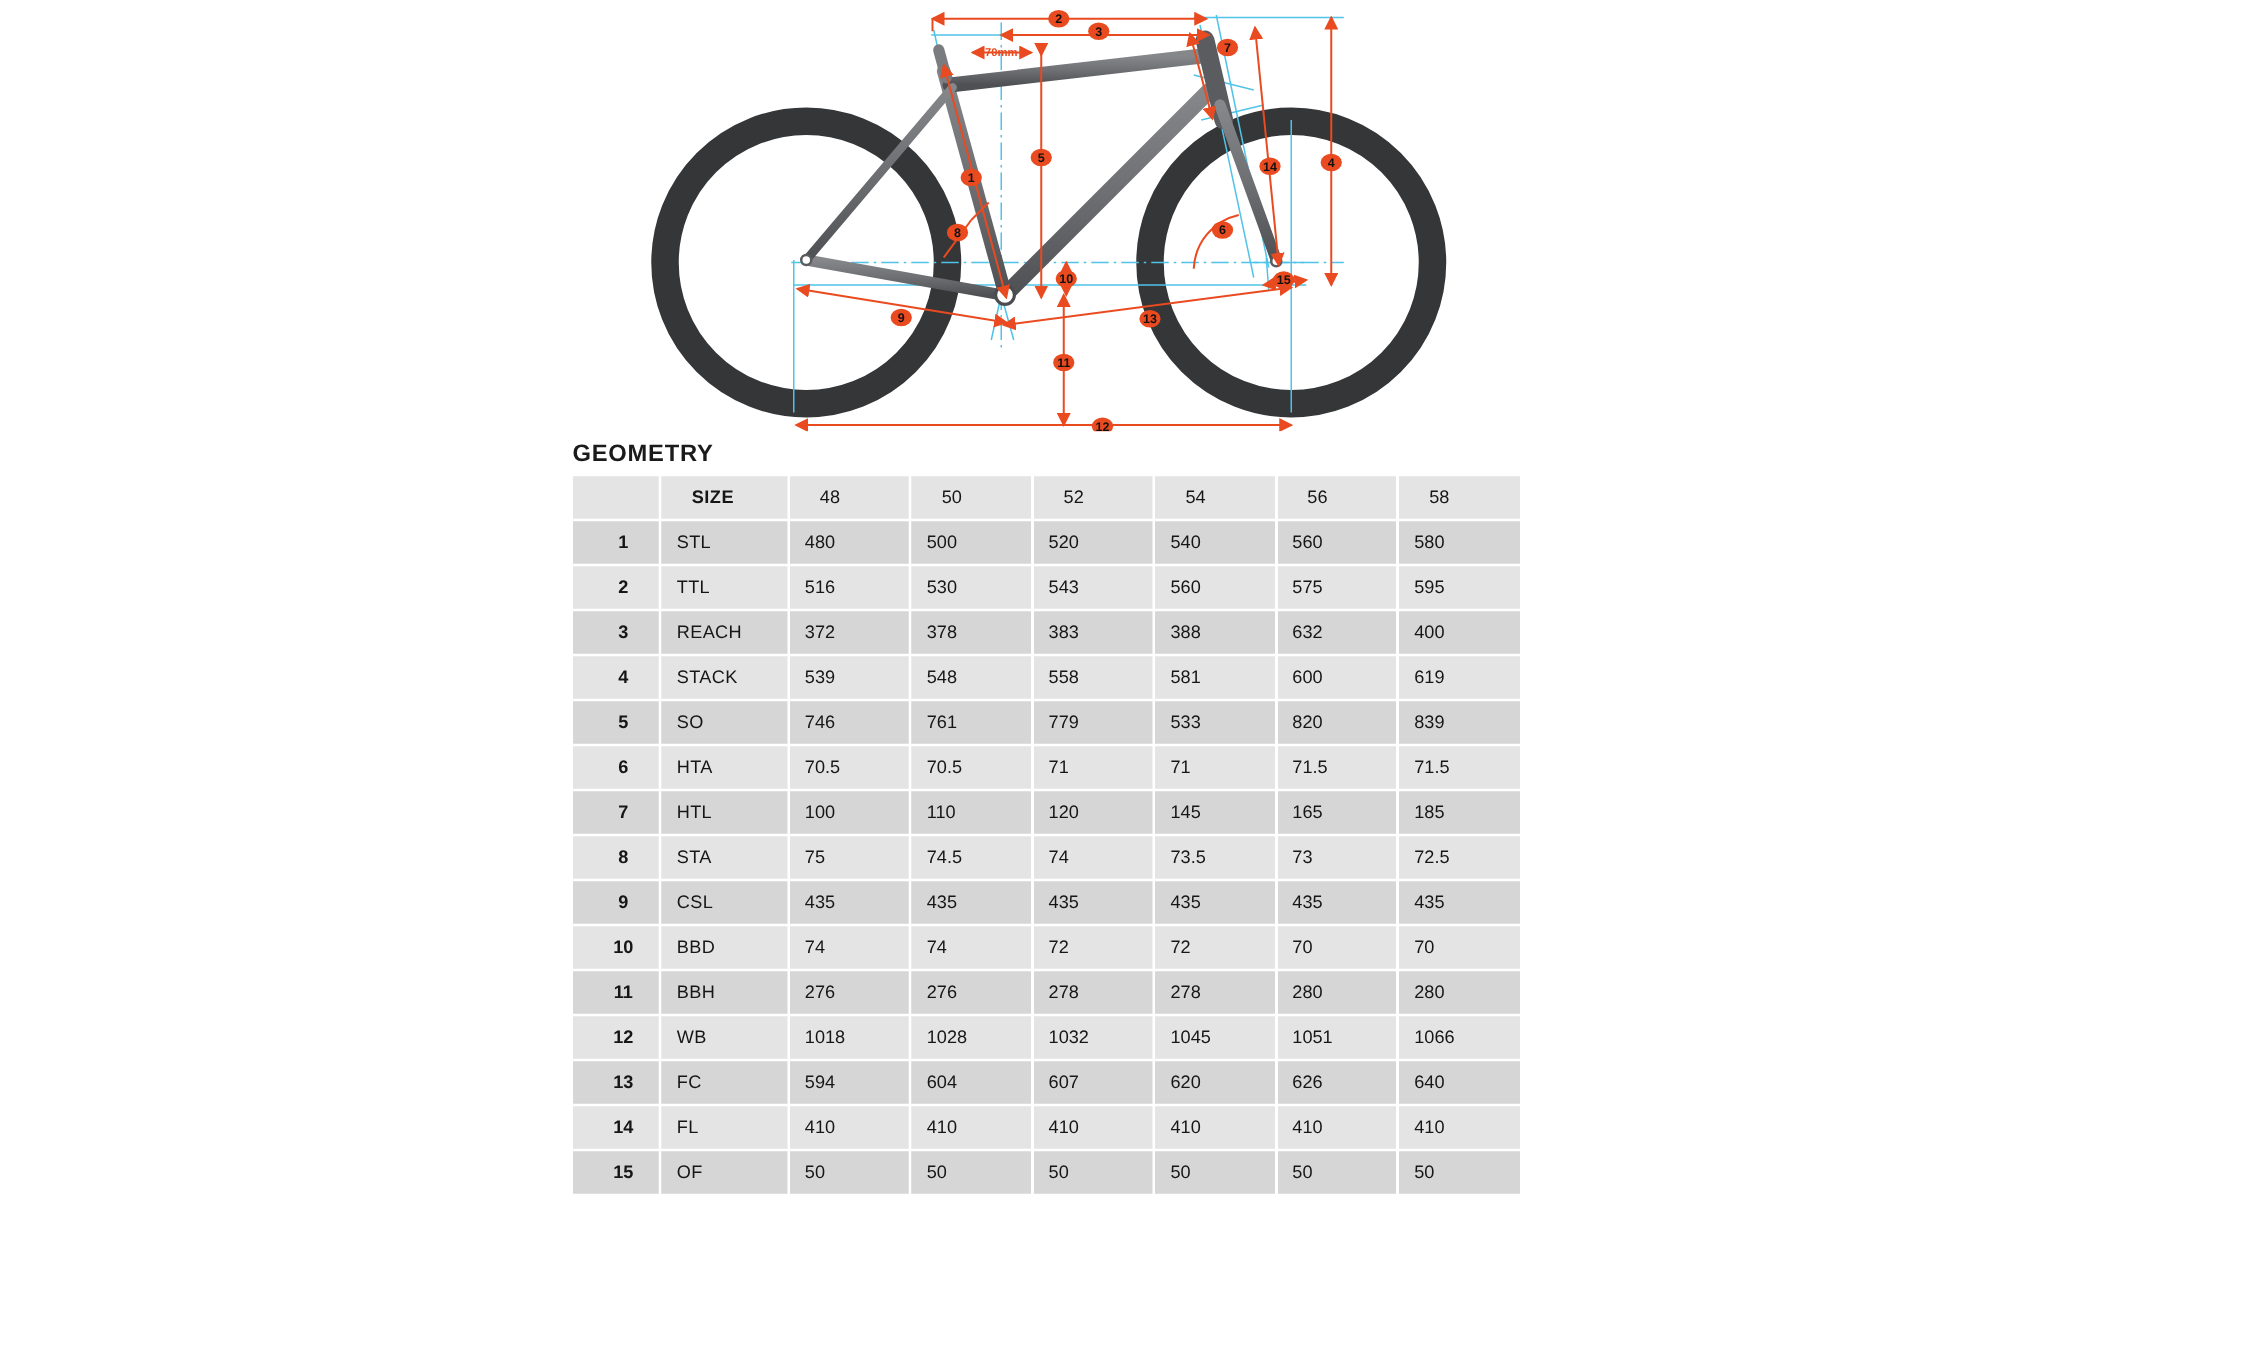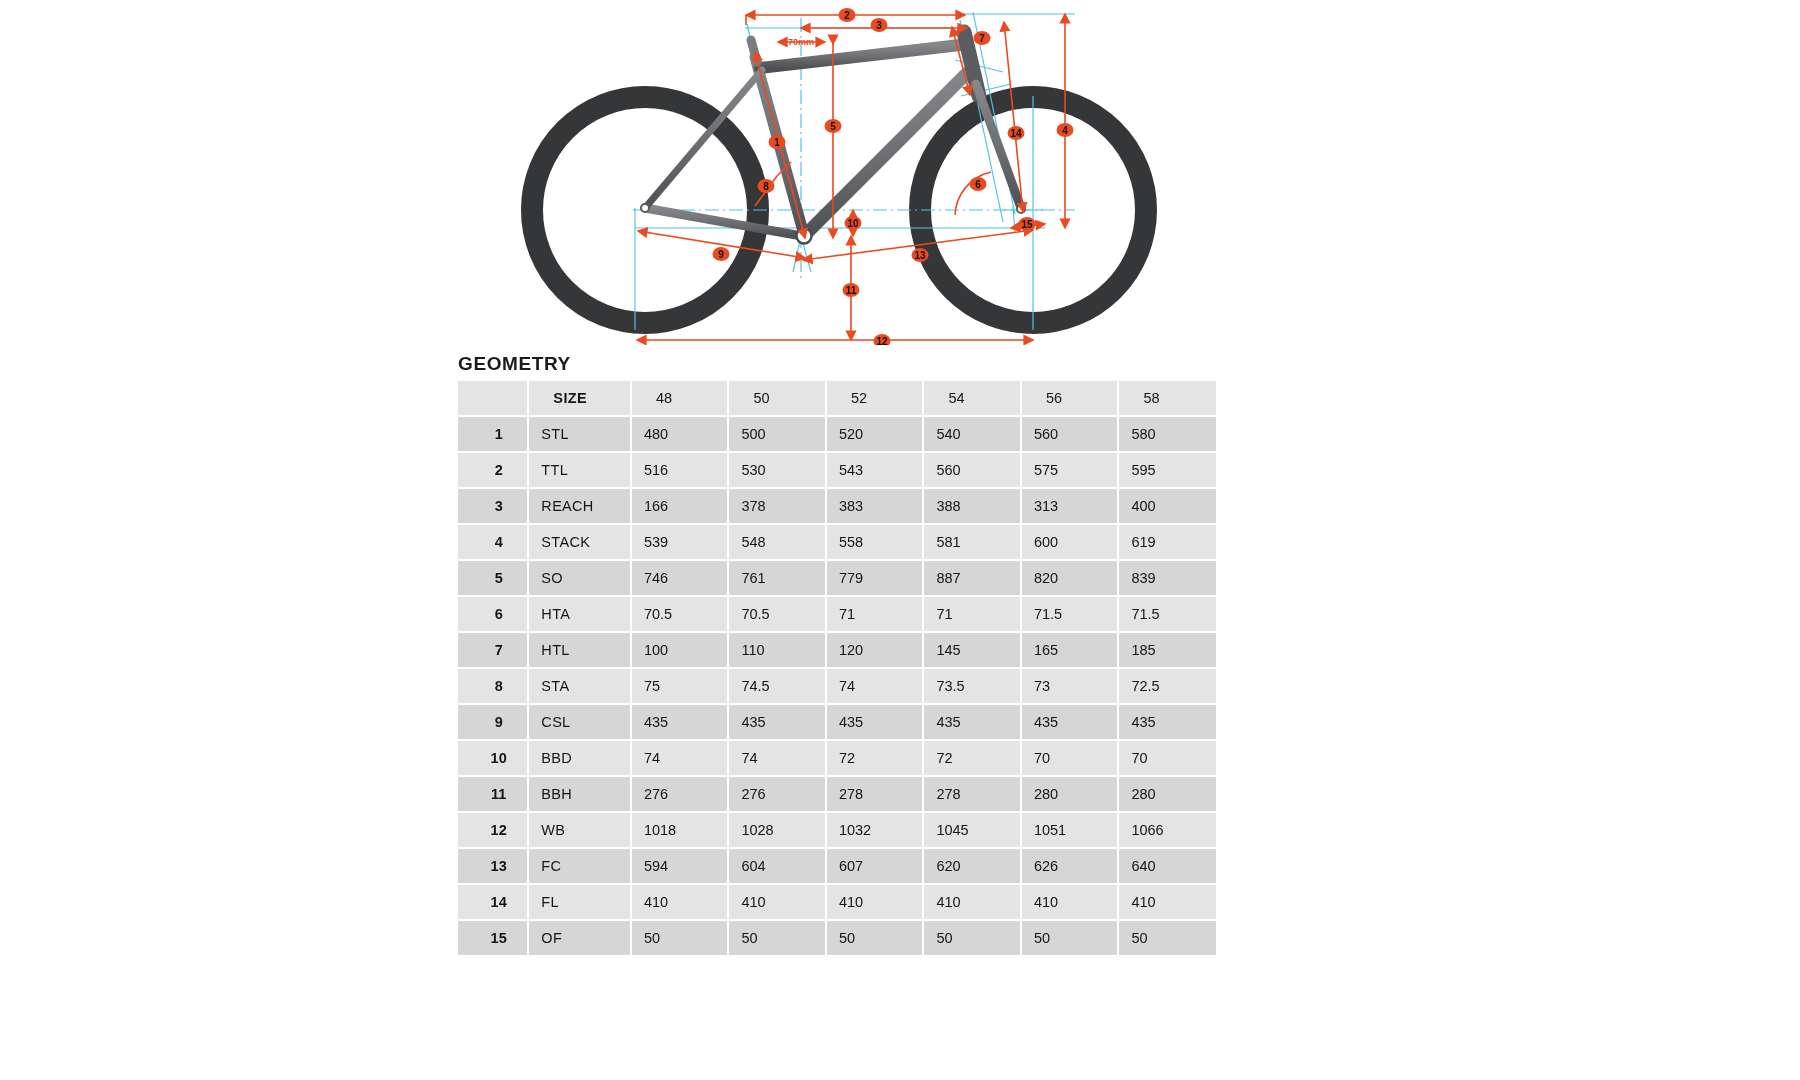"166" td.val { text: 166 -> 372 }
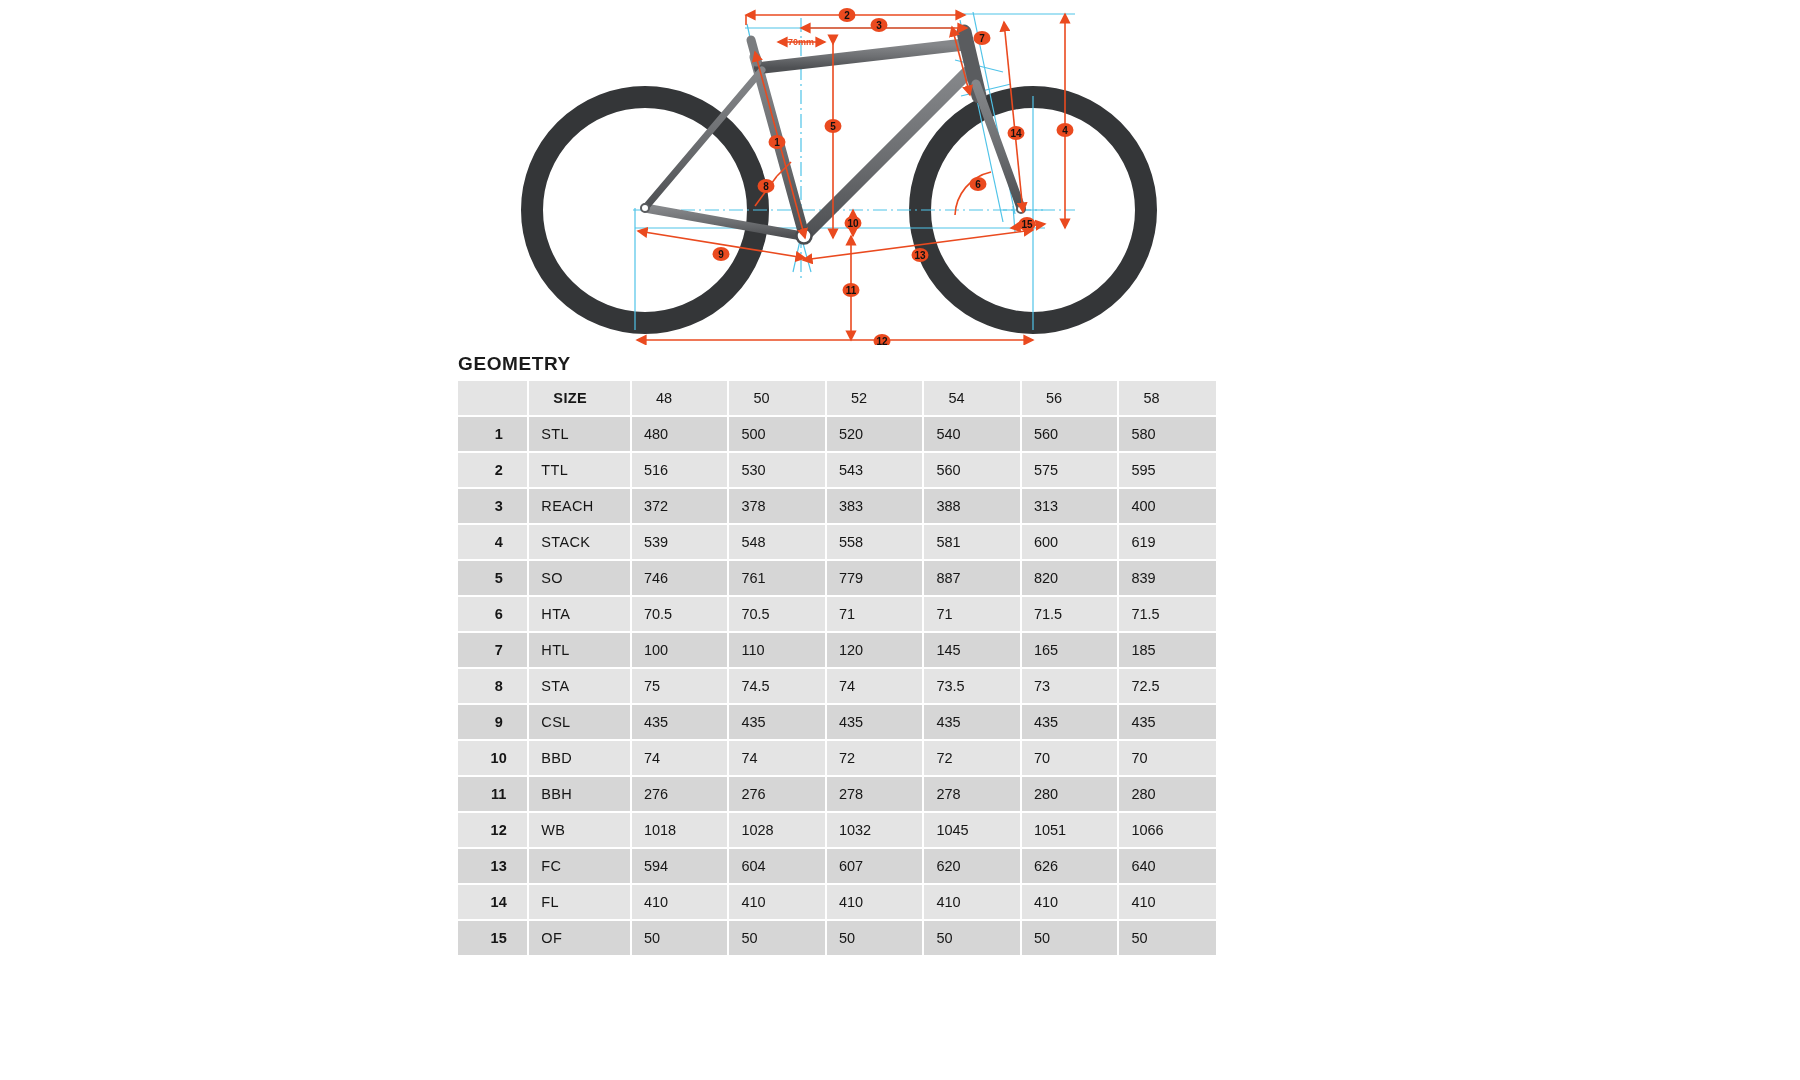"313" td.val { text: 313 -> 632 }
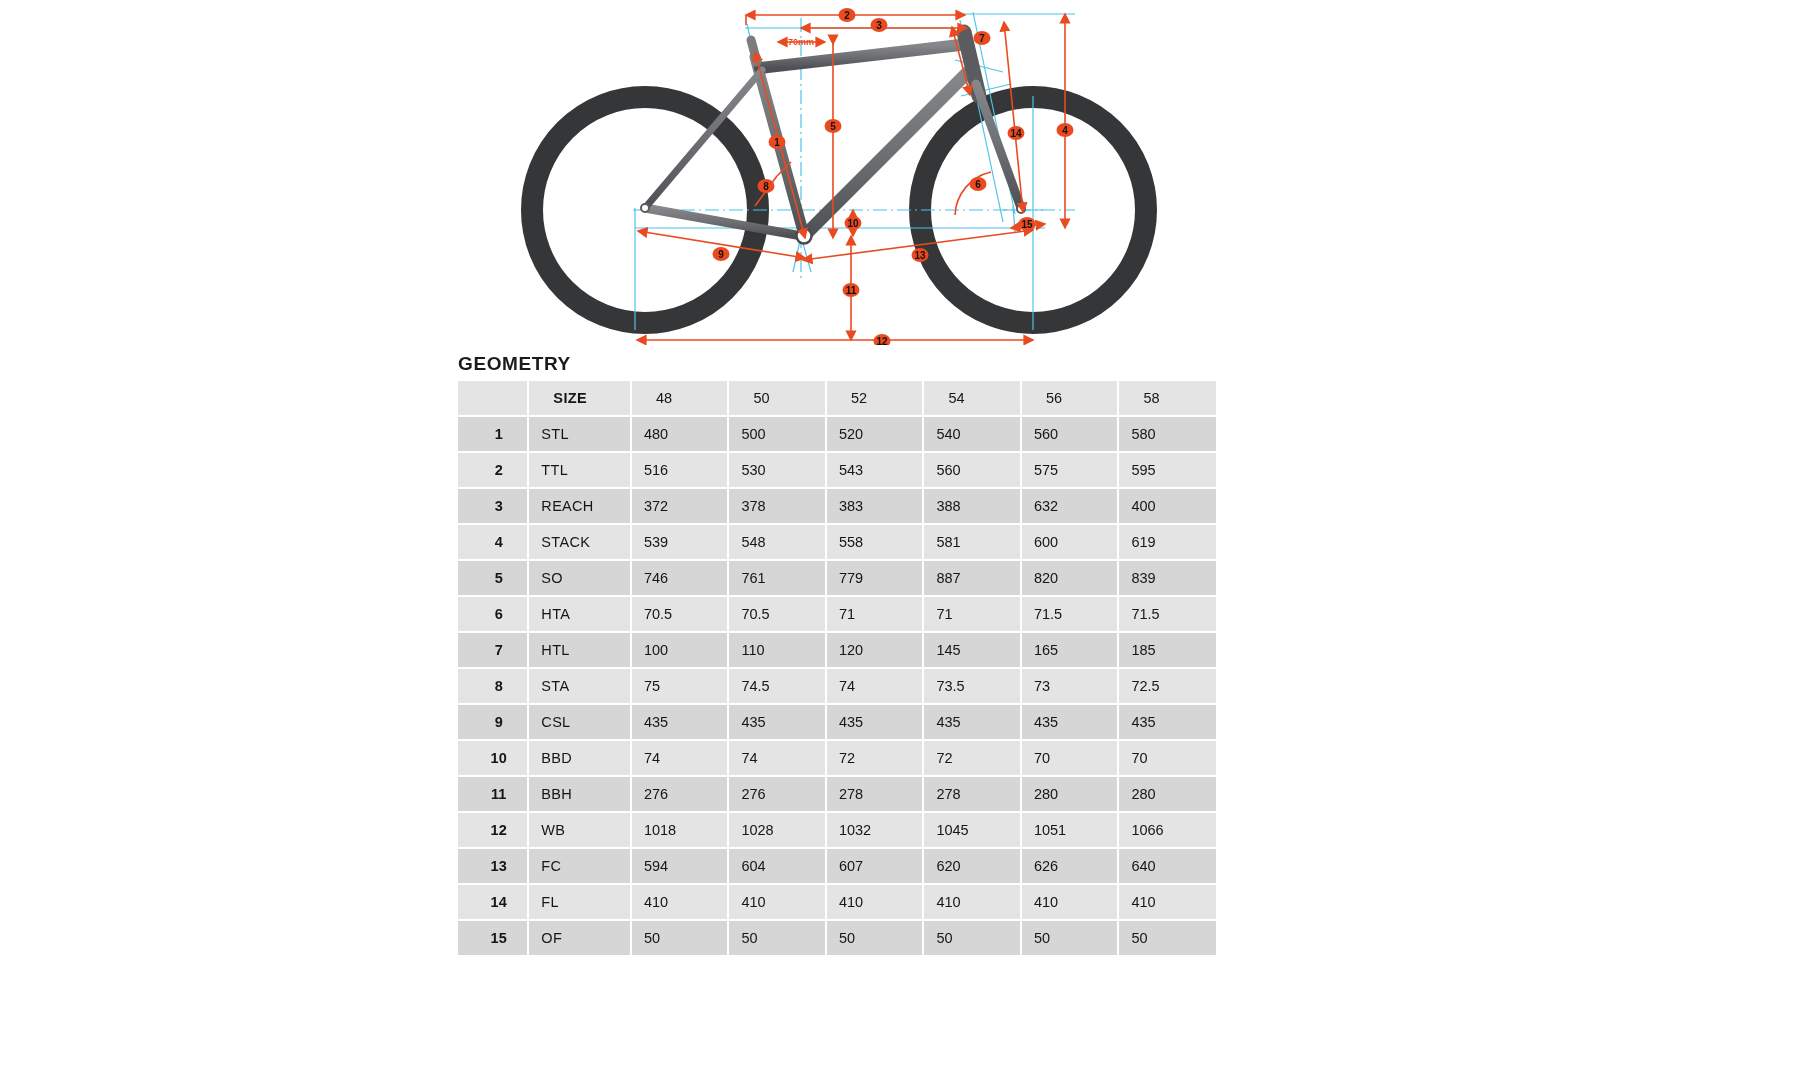"887" td.val { text: 887 -> 533 }
